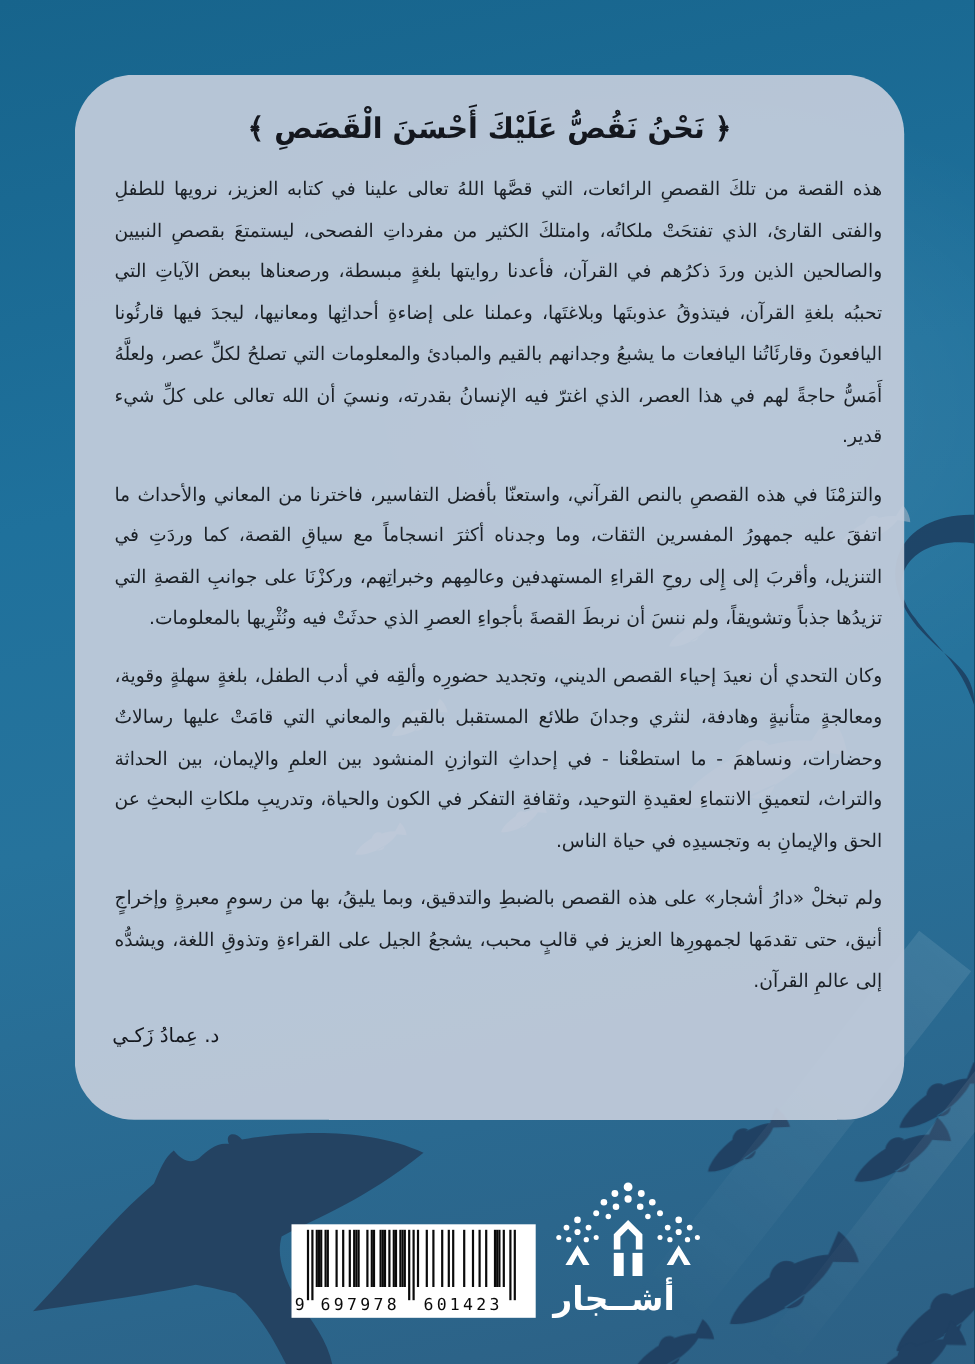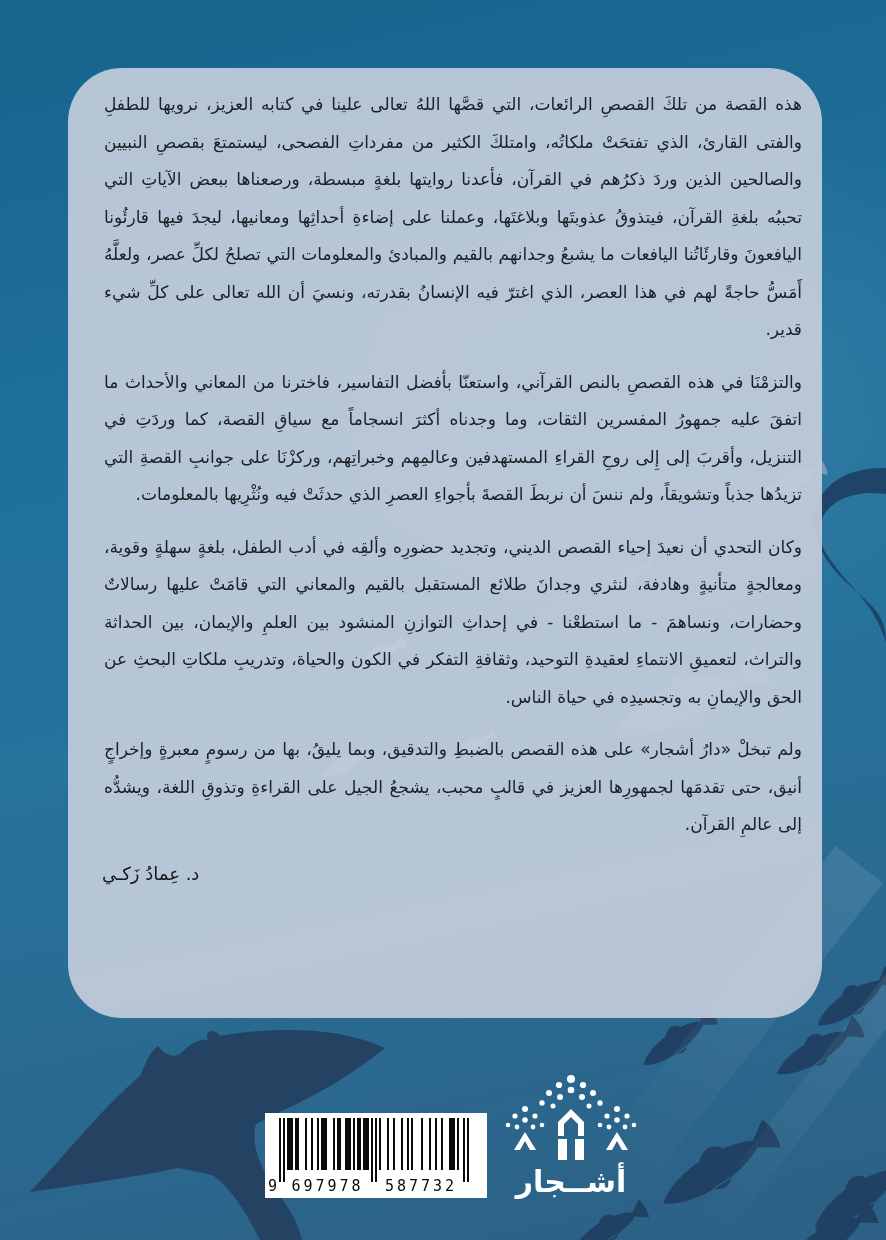"﴿ نَحْنُ نَقُصُّ عَلَيْكَ أَحْسَنَ" div.verse { html: none -> <div>﴿ نَحْنُ نَقُصُّ عَلَيْكَ أَحْسَنَ الْقَصَصِ ﴾</div> }
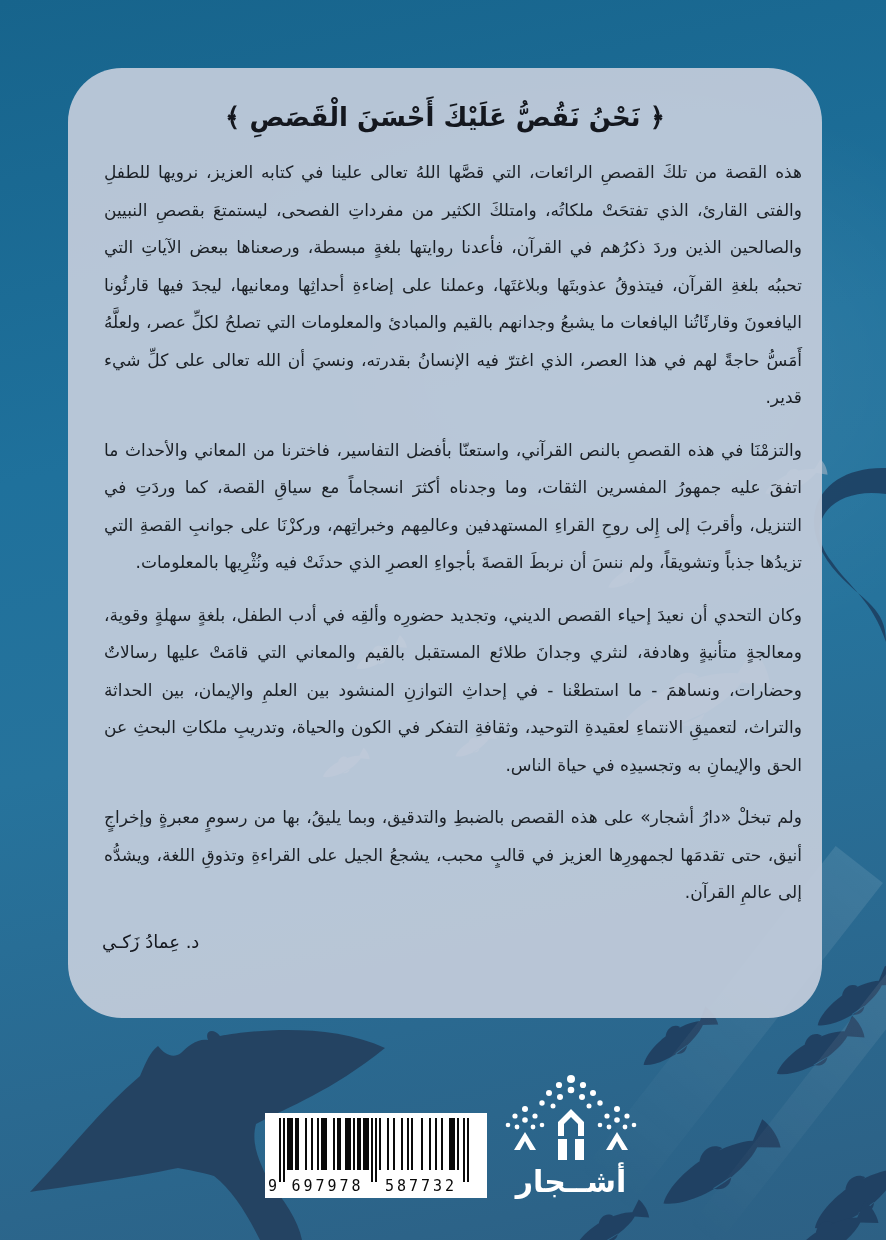"587732" span.dr { text: 587732 -> 601423 }
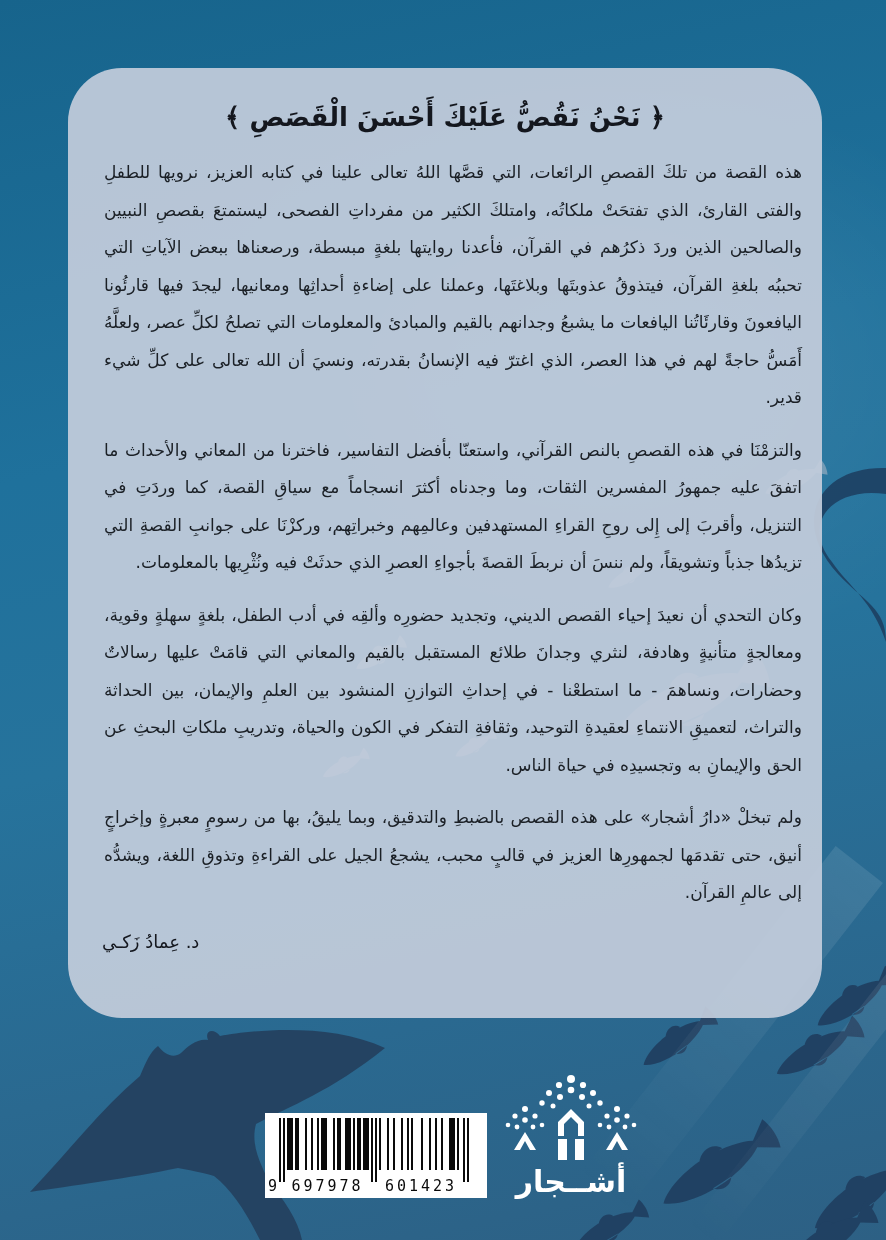"أشــجار" .logo { text-align: center -> left }
